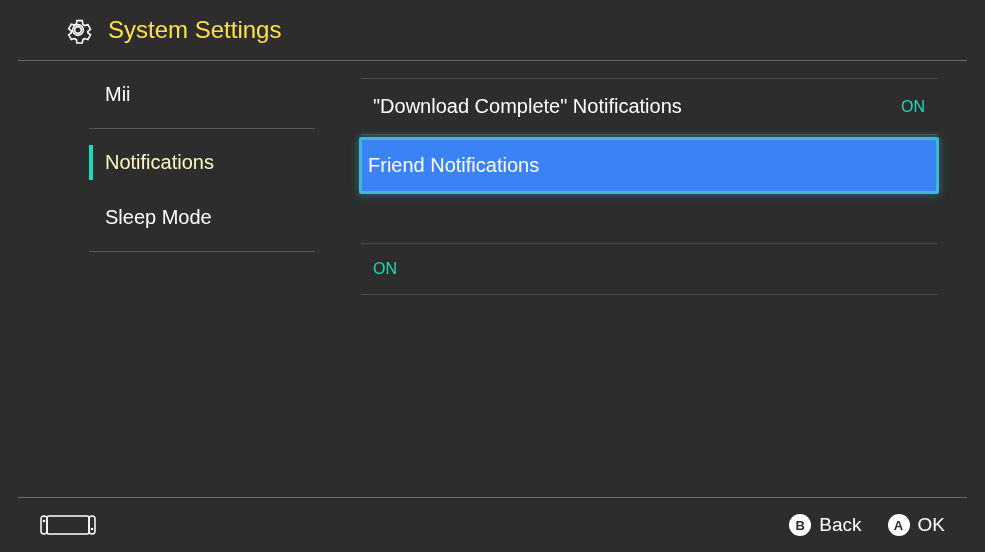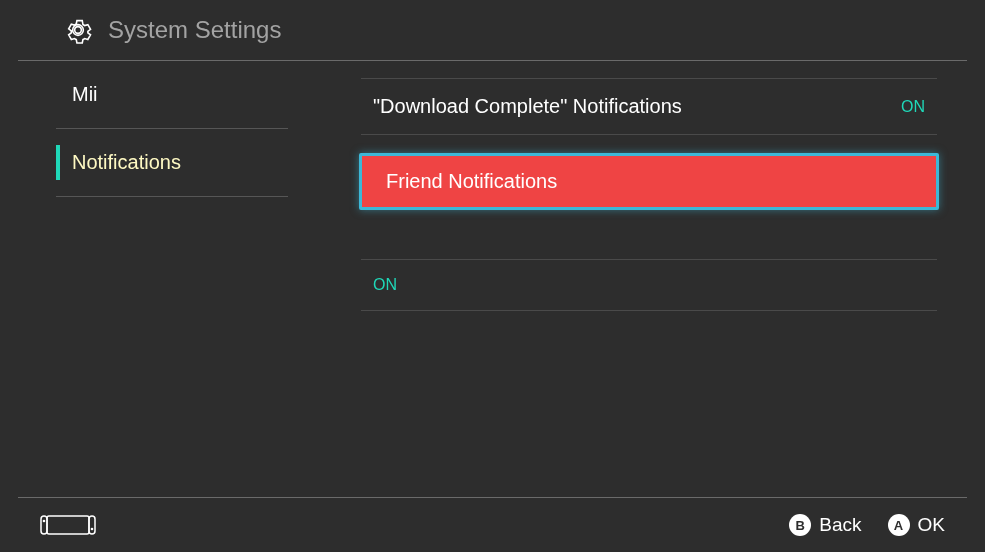"System Settings" .header-title { color: #a3a3a3 -> #fde047 }
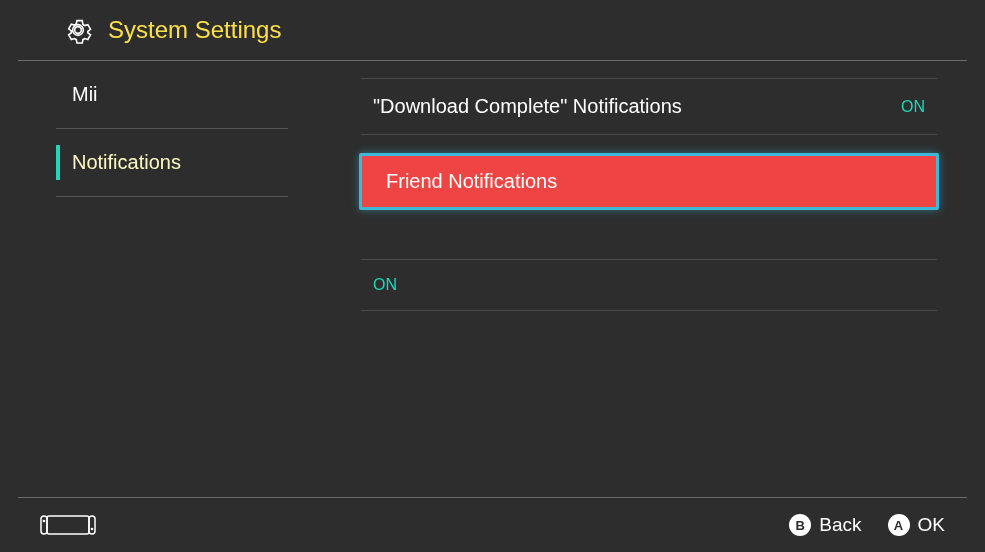"Mii" .sidebar { padding-left: 56px -> 89px }
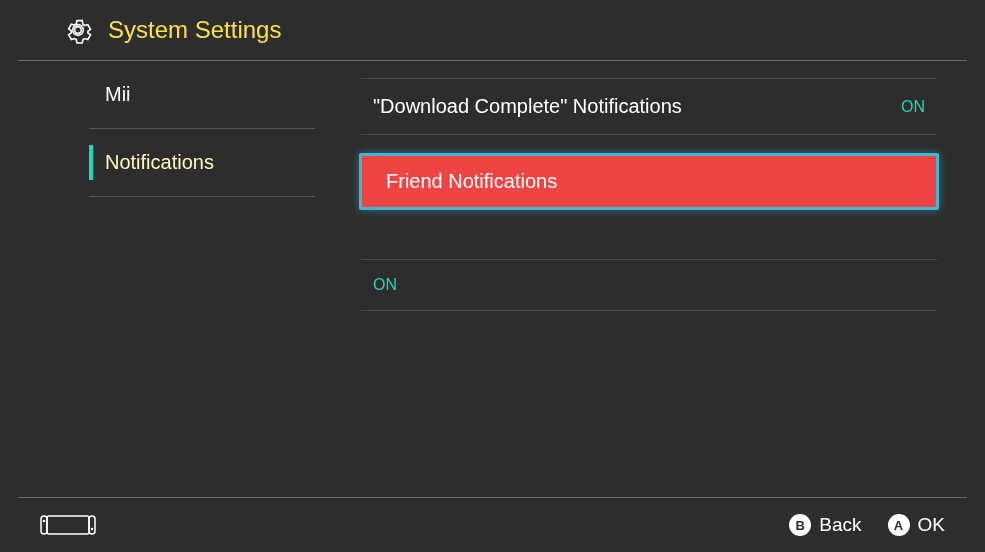"Friend Notifications" .setting-row.selected { background: #ef4444 -> #3b82f6; margin-top: 18px -> 2px; padding: 14px 24px -> 14px 6px }
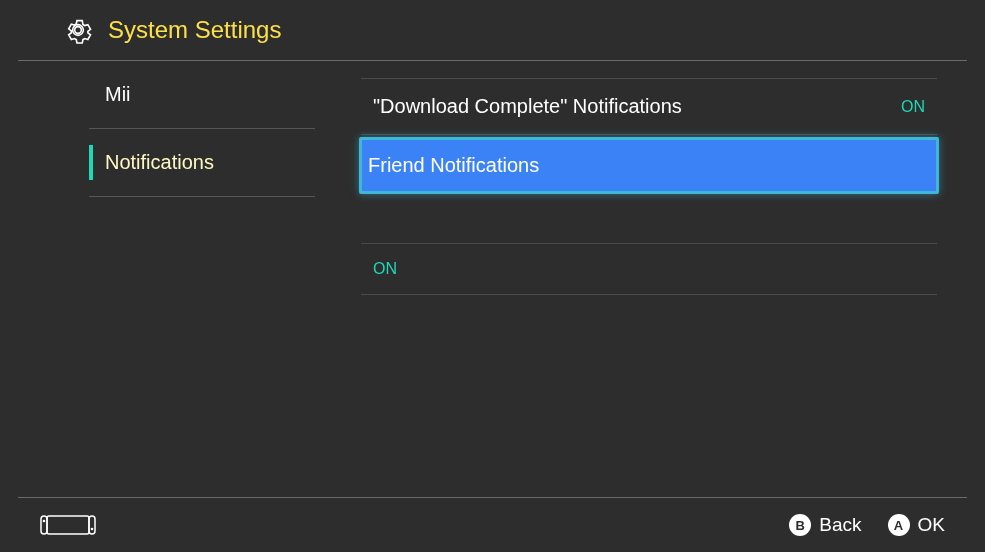"Sleep Mode" div.sidebar-item { html: none -> <div> <span>Sleep Mode</span> </div> }
